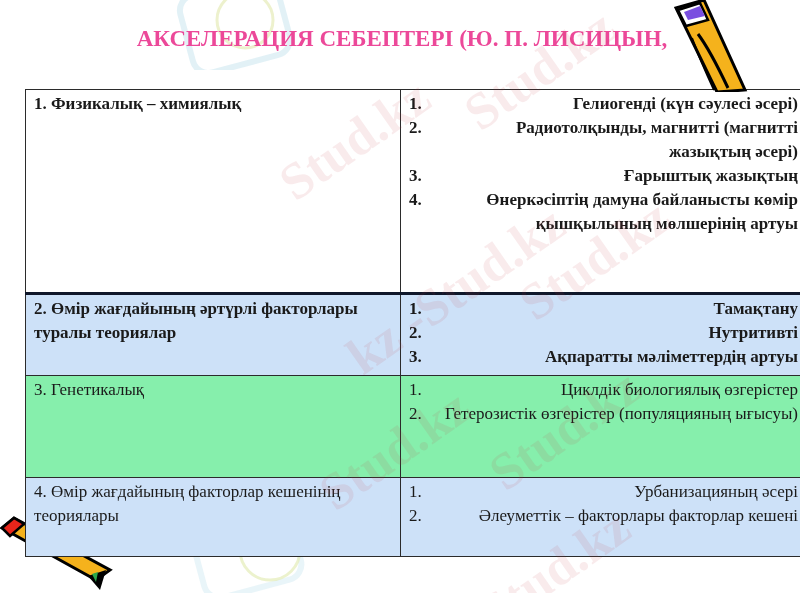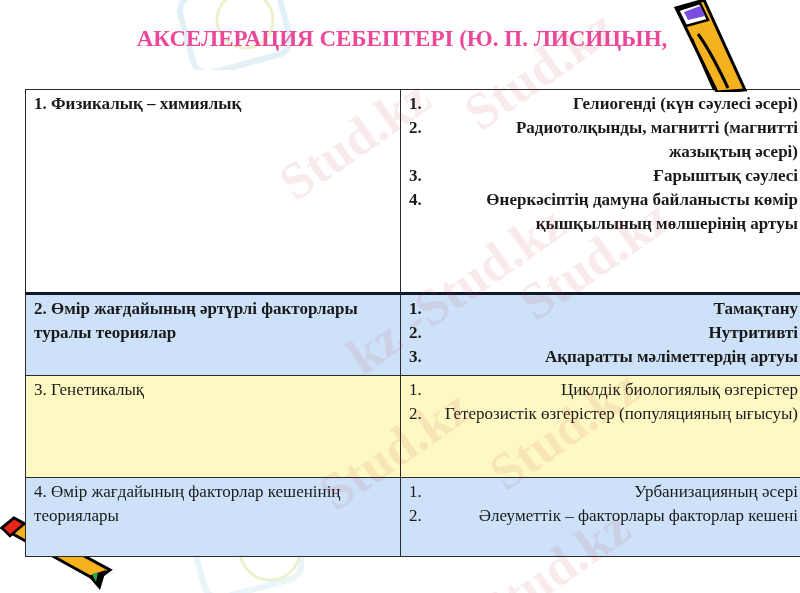"Ғарыштық сәулесі" span.txt { text: сәулесі -> жазықтың }
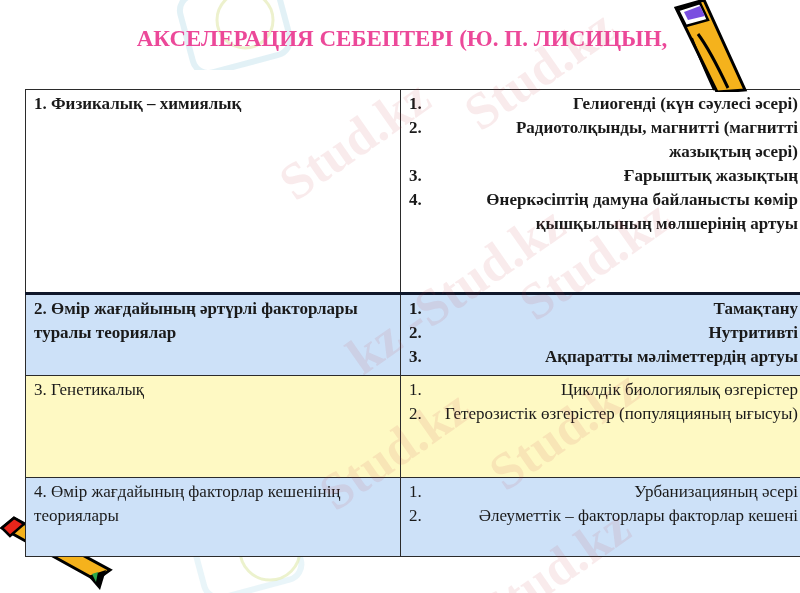"3. Генетикалық" .row-3 td { background: #fef9c3 -> #86efac }
